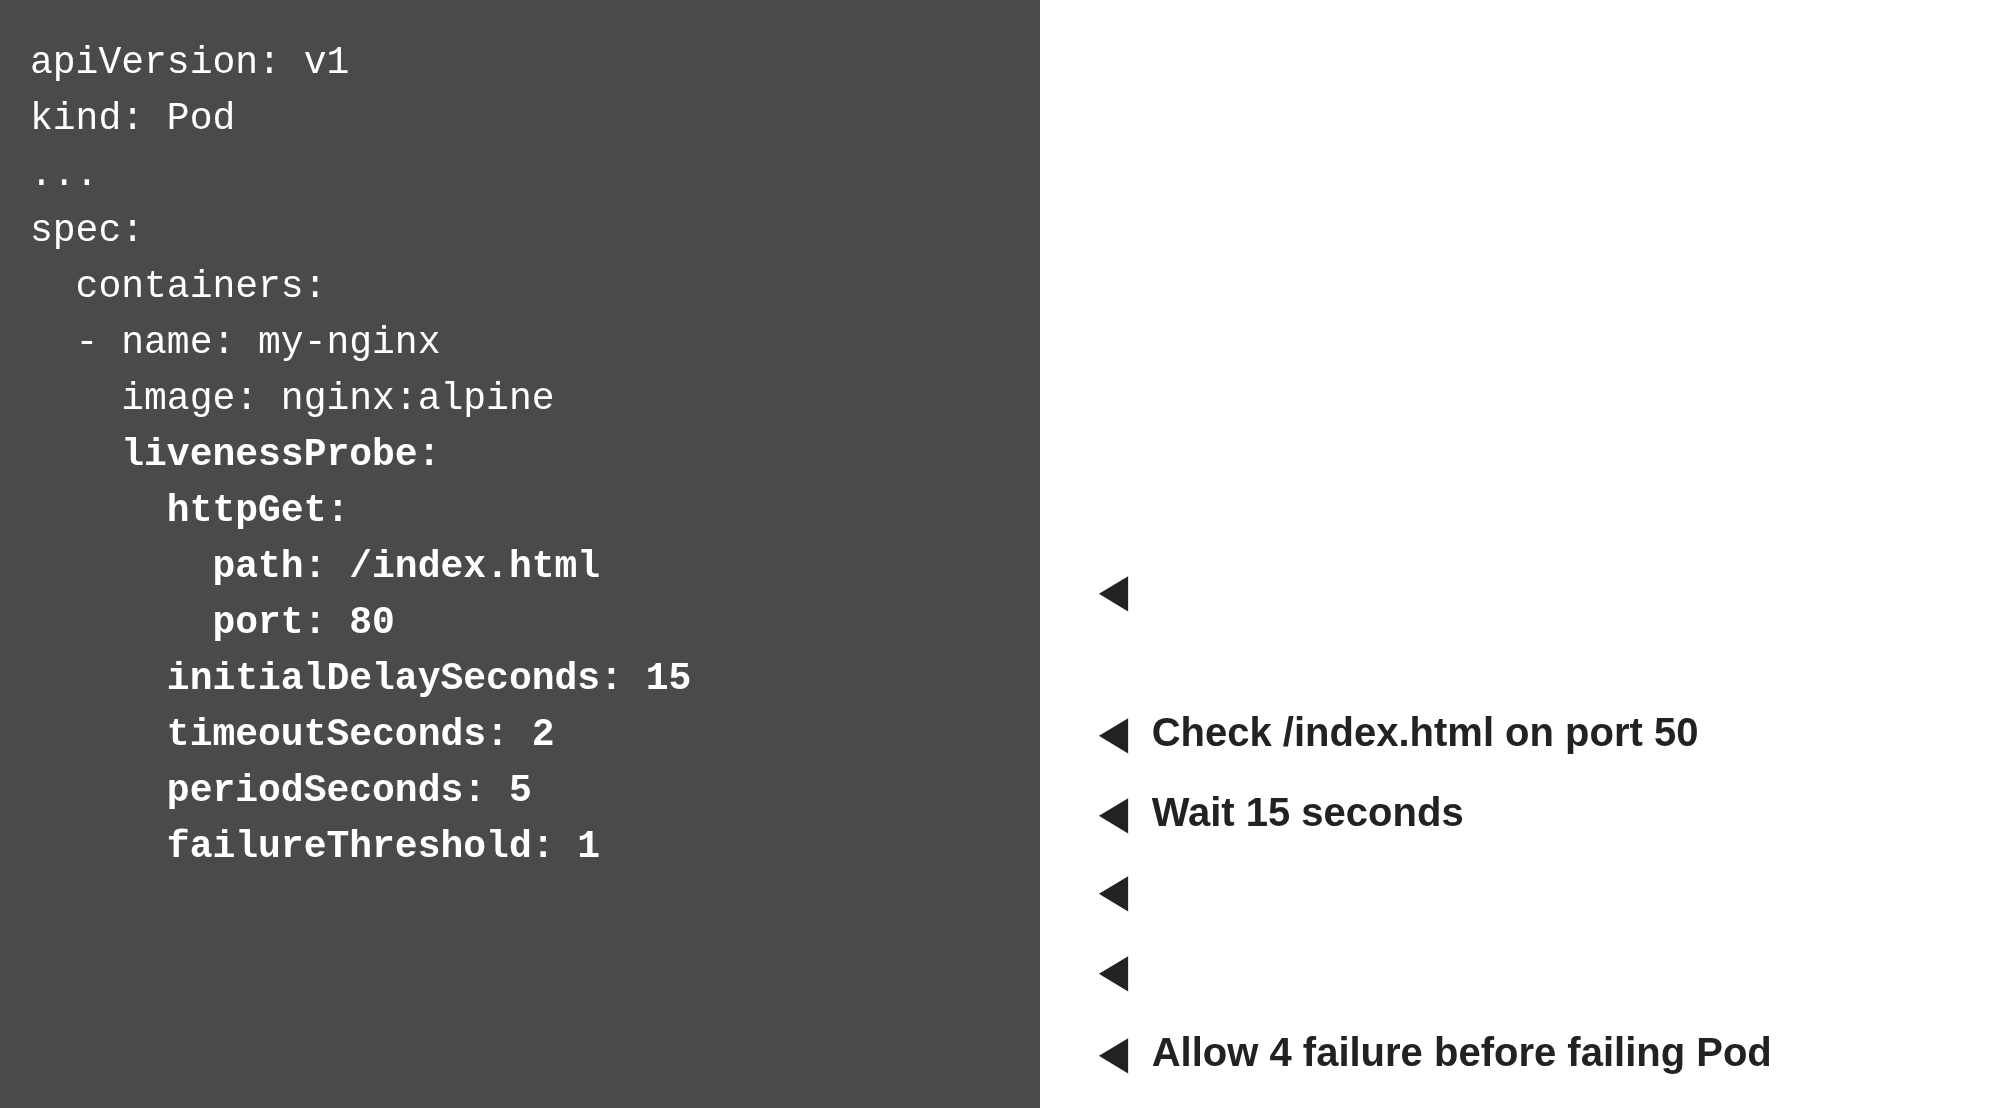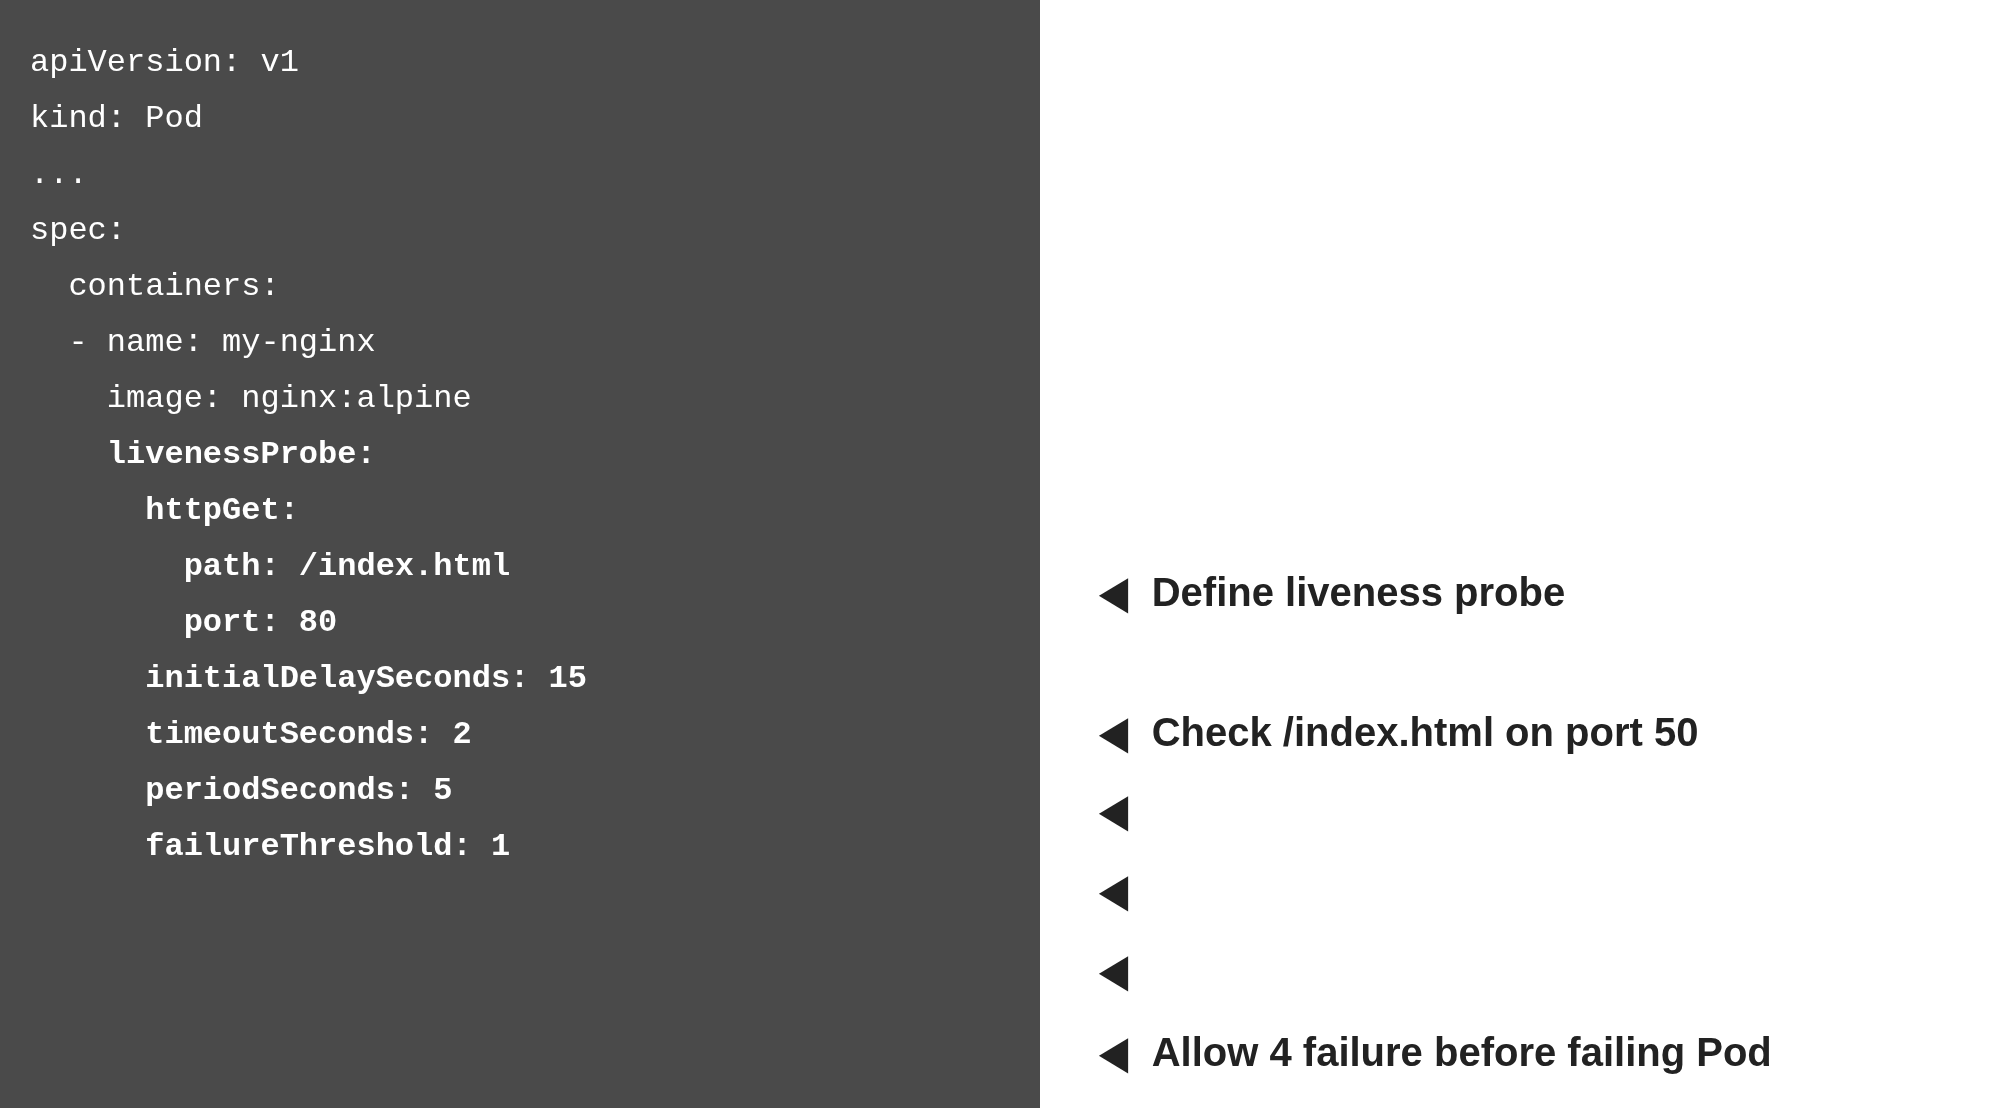"apiVersion: v1" .code-pane { font-size: 32px -> 38px }
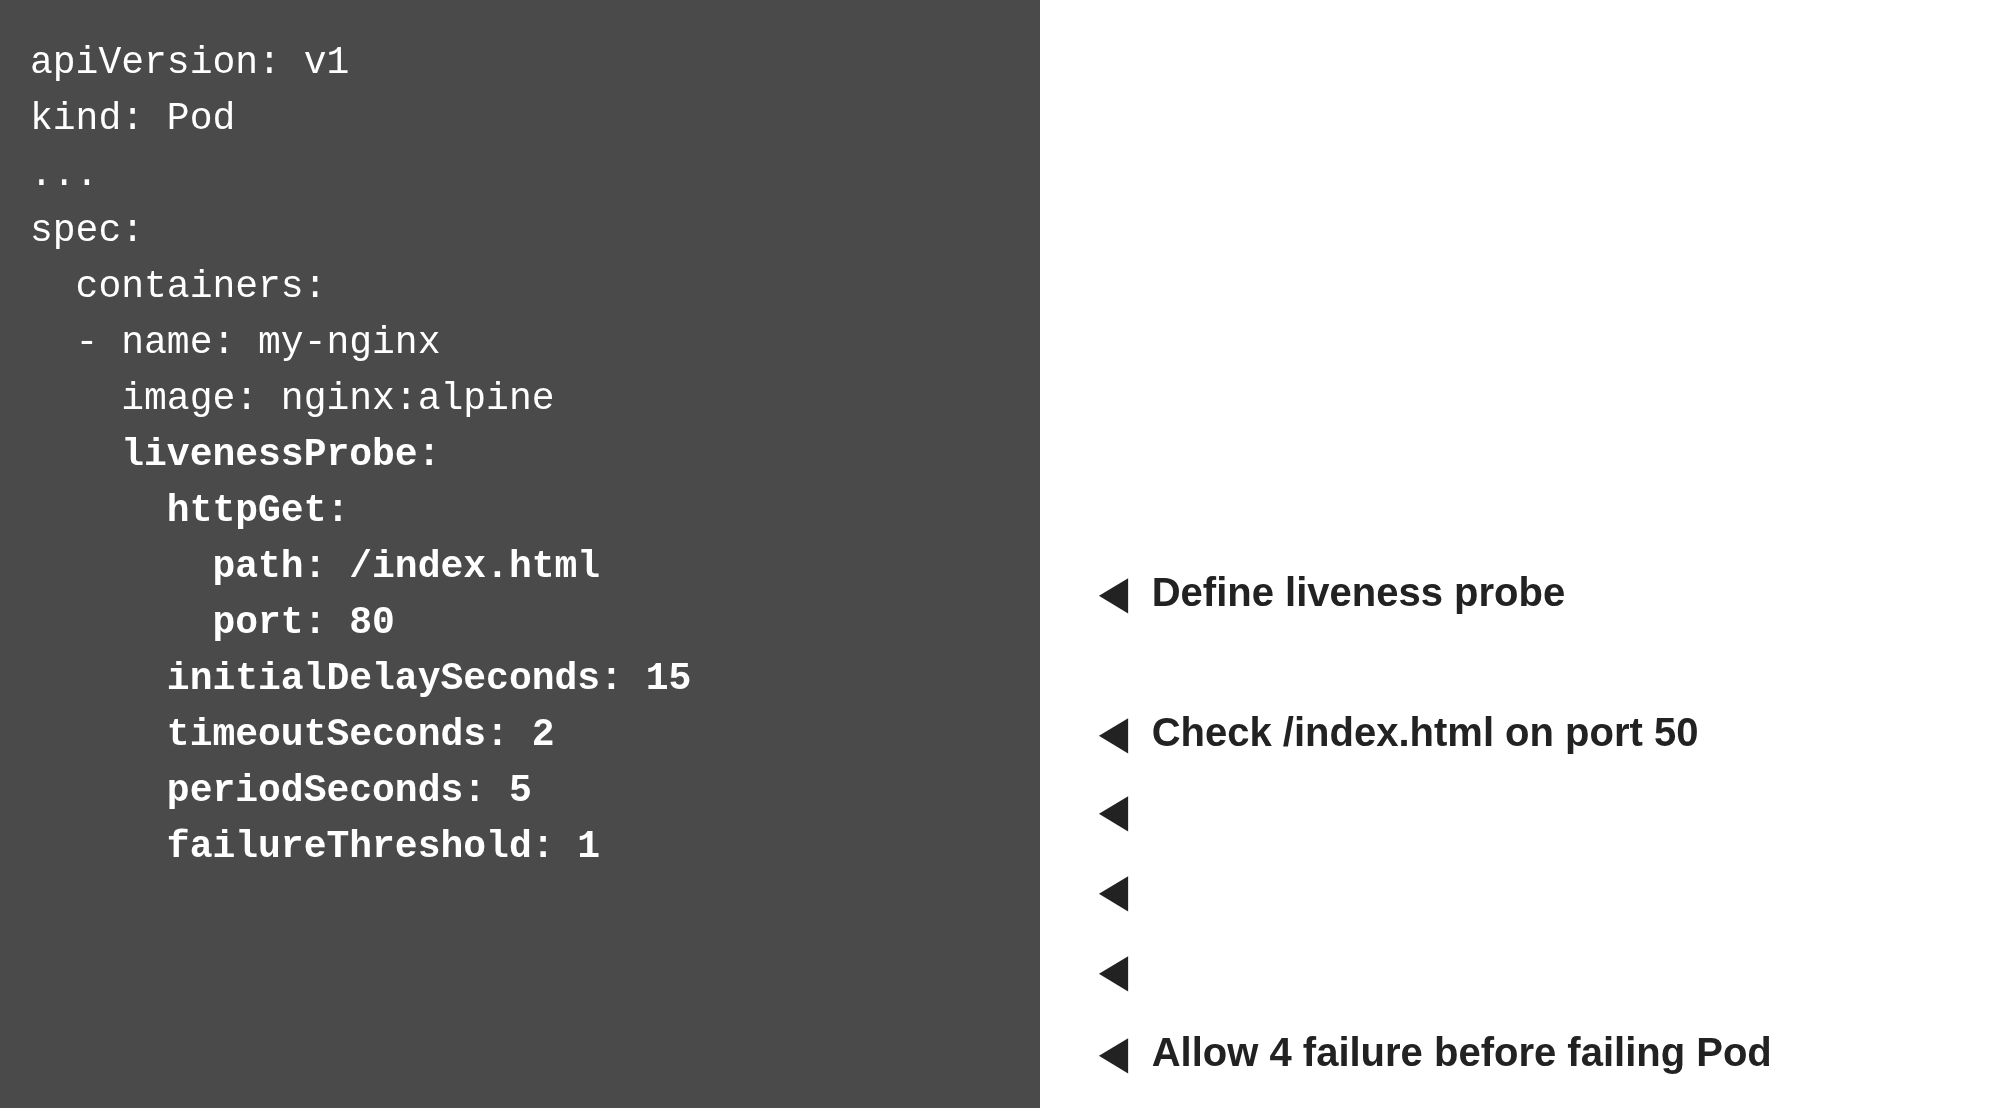"Define liveness probe" span { html: <span>Define liveness probe</span> -> none }
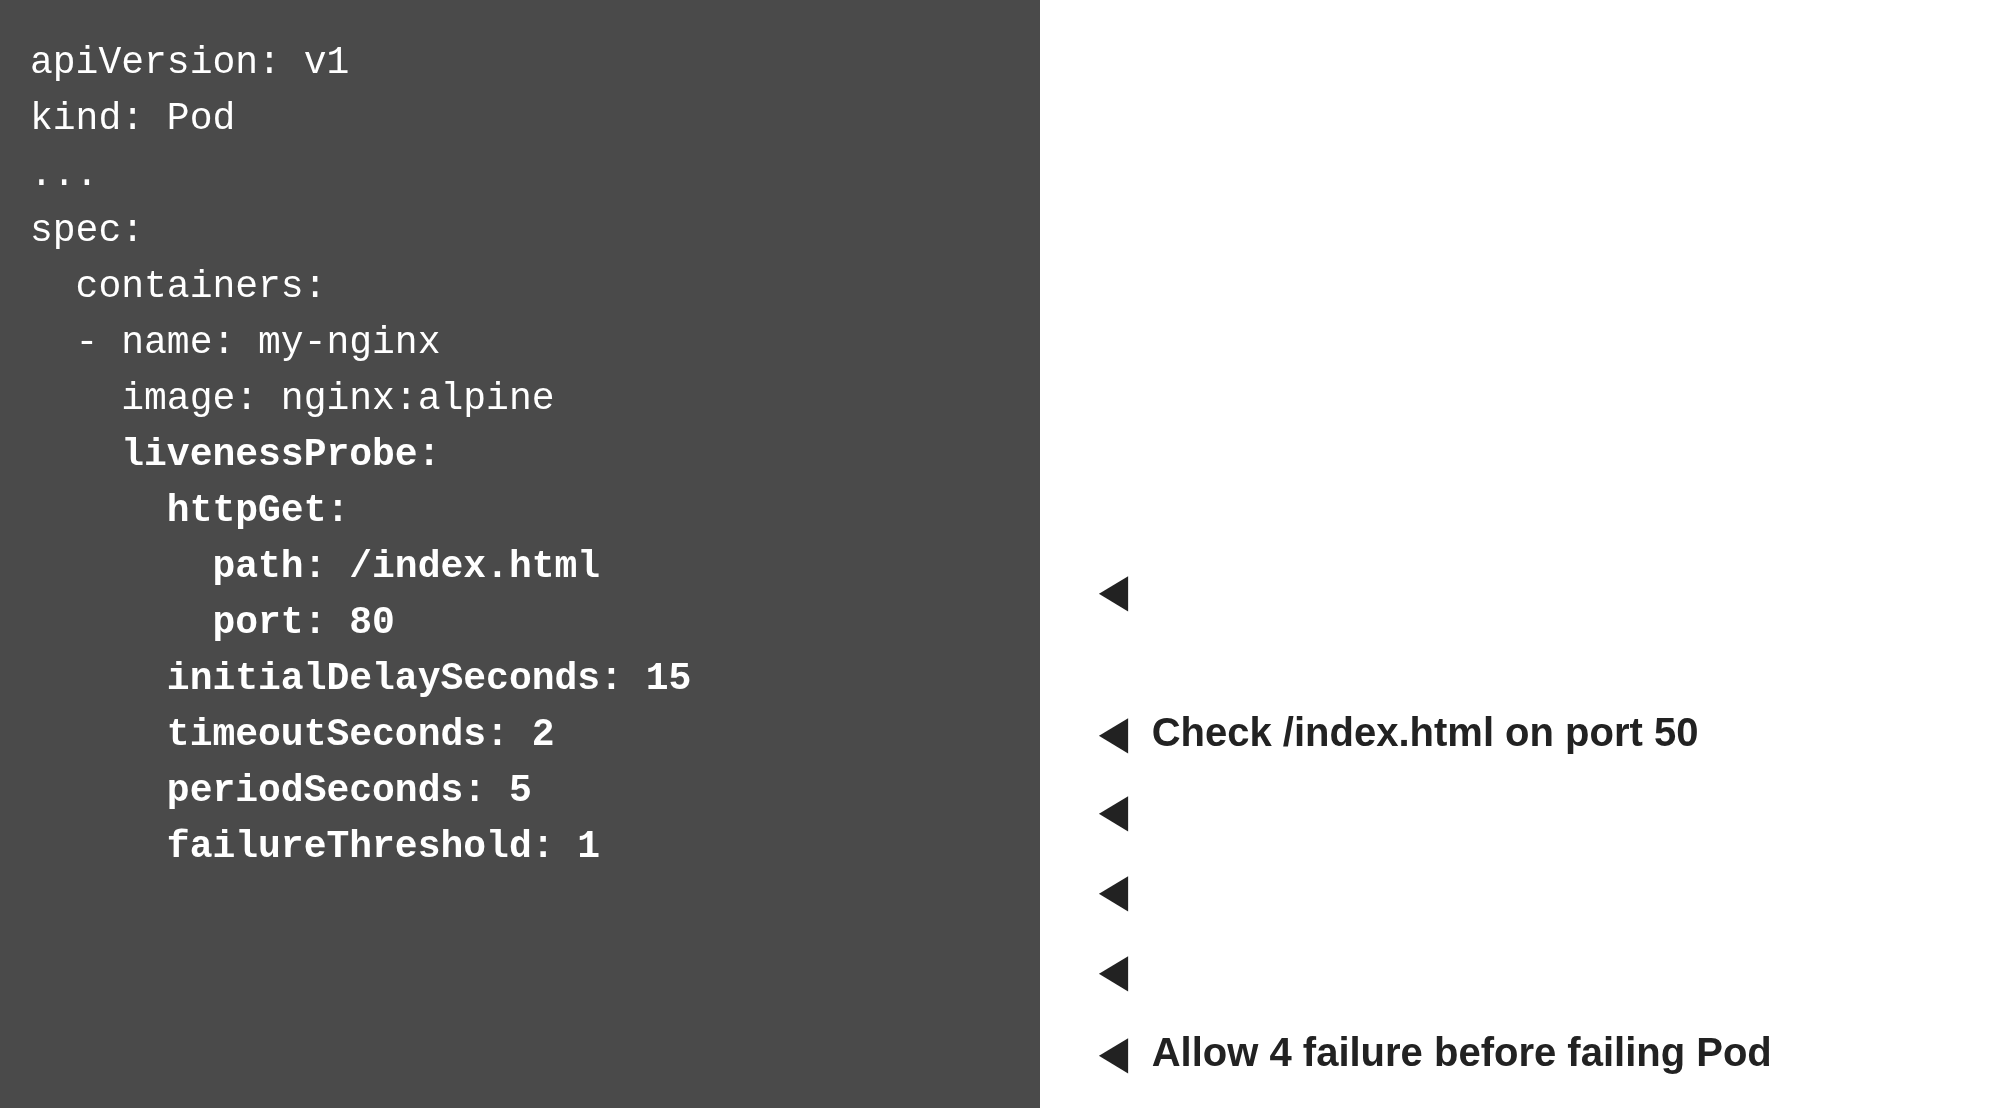"Wait 15 seconds" span { html: none -> <span>Wait 15 seconds</span> }
